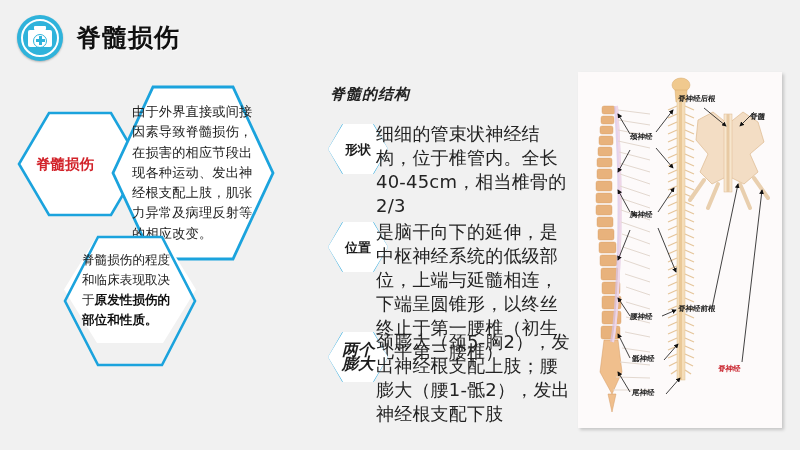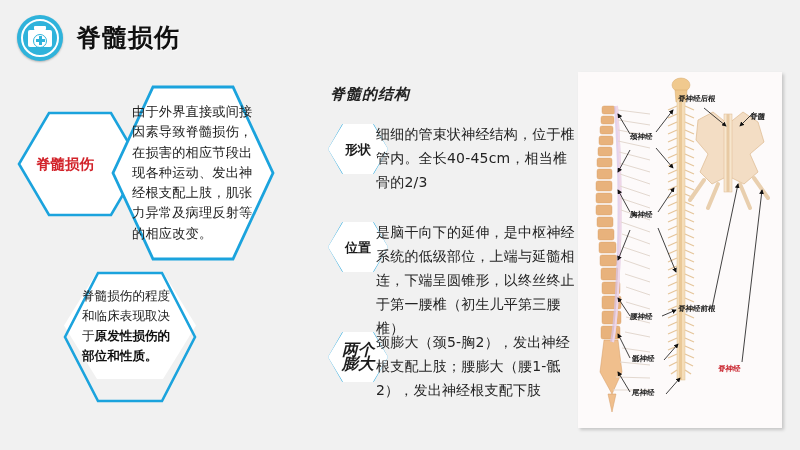"细细的管束状神经结构，位于椎管内。全长40-45cm，相当椎骨的2/3" .item .desc { font-size: 14px -> 18px }
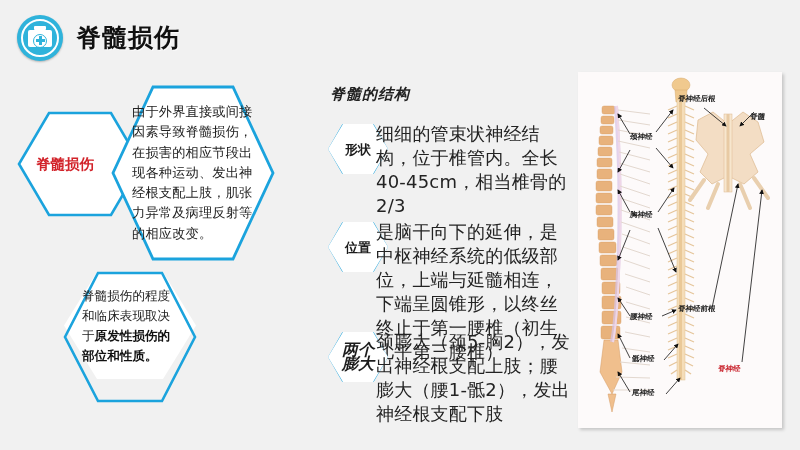"脊髓损伤的程度和临床表现取决于原发性损伤的部位和性质。" #hex-sev { margin-top: 36px -> none }
